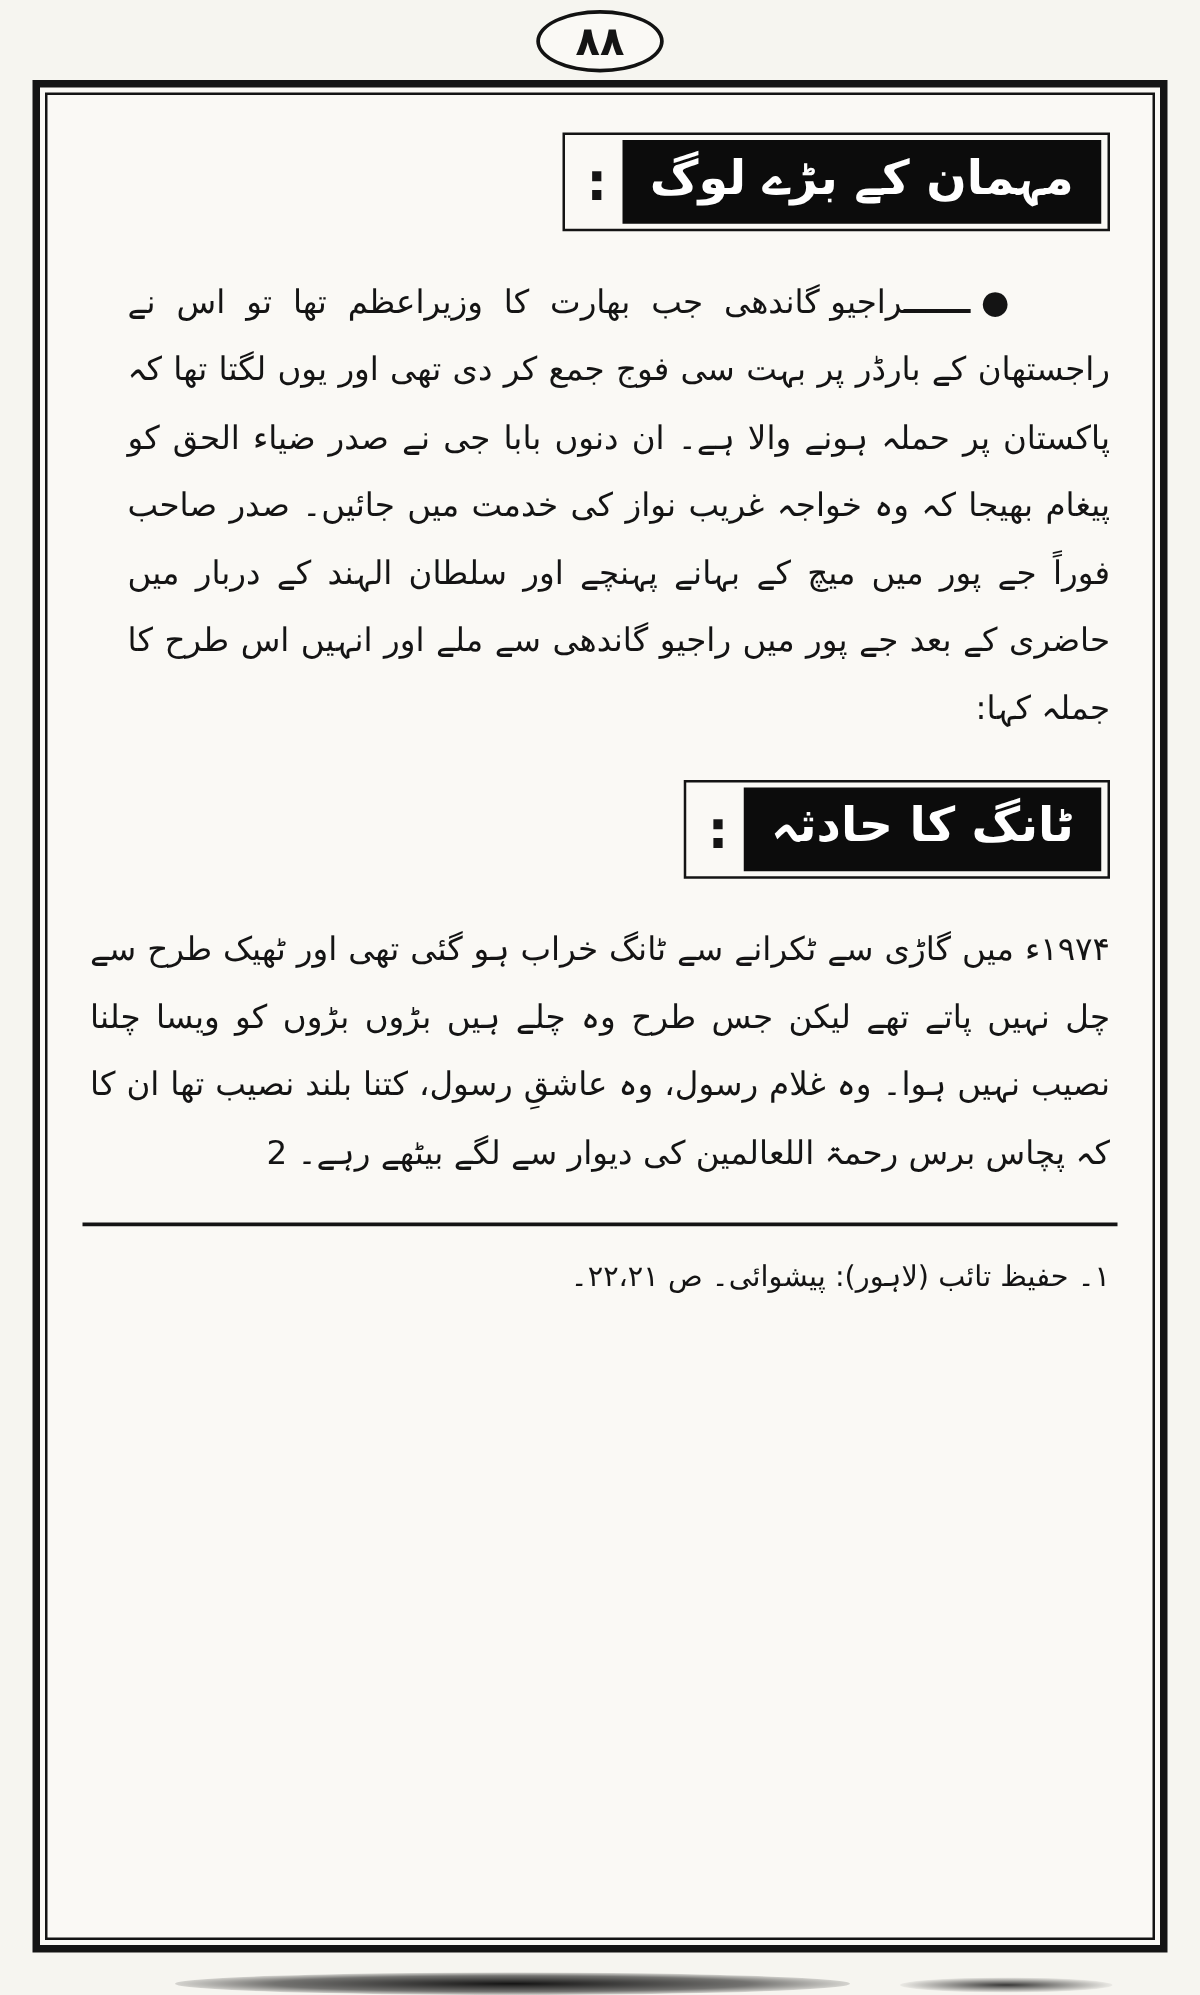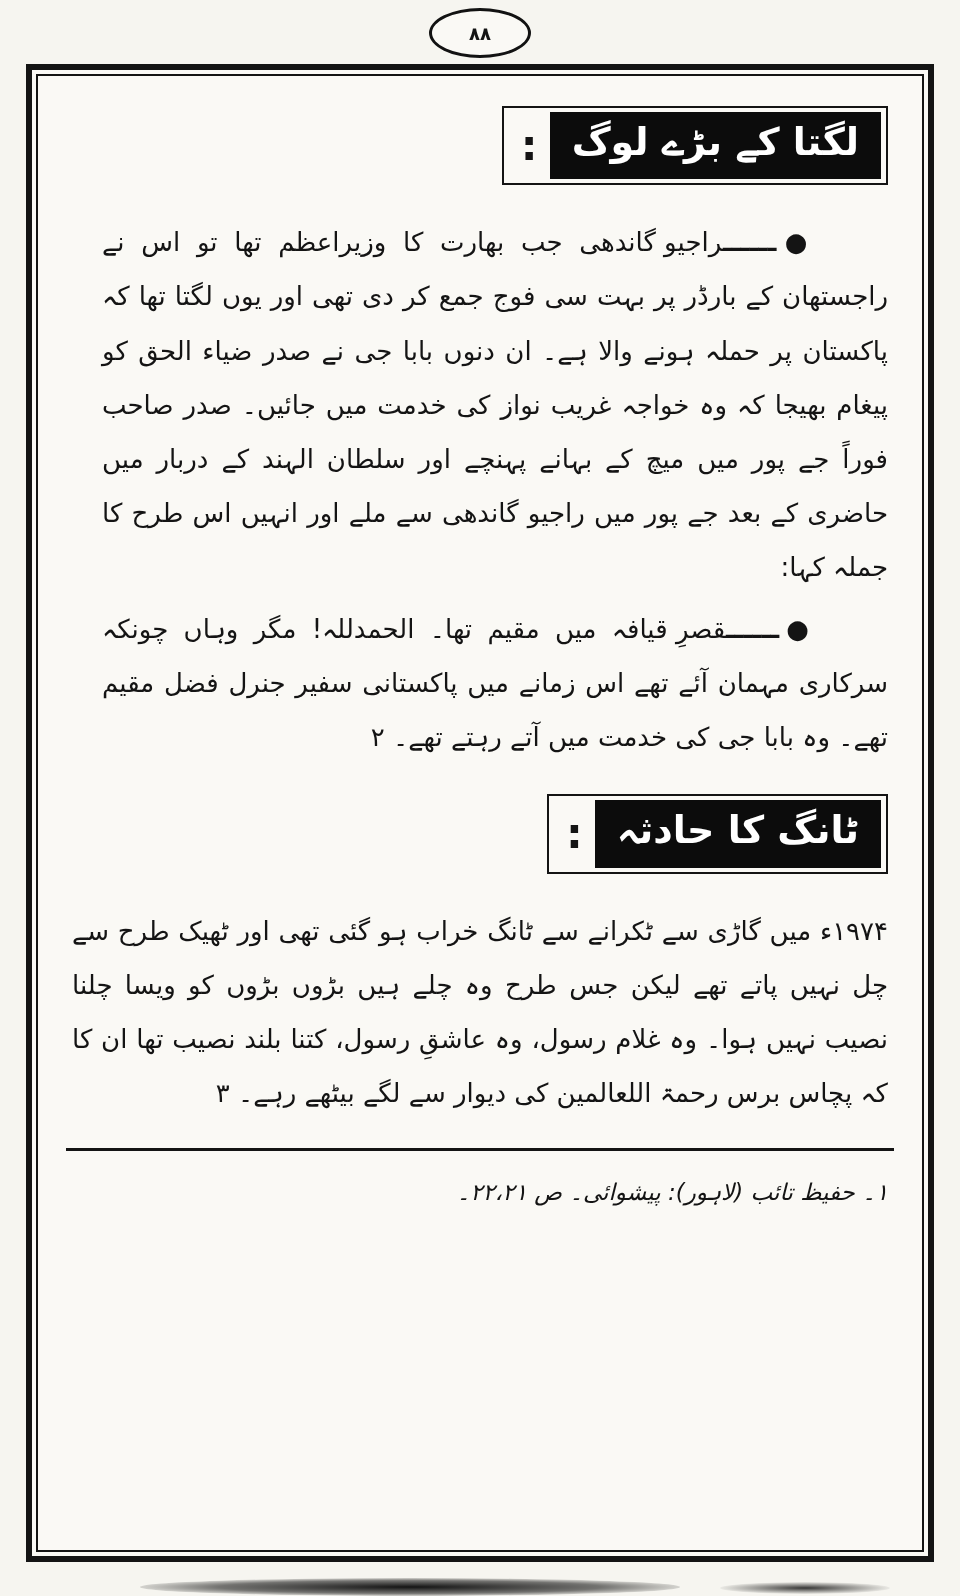"۸۸" .page-number-oval { font-size: 18px -> 32px }
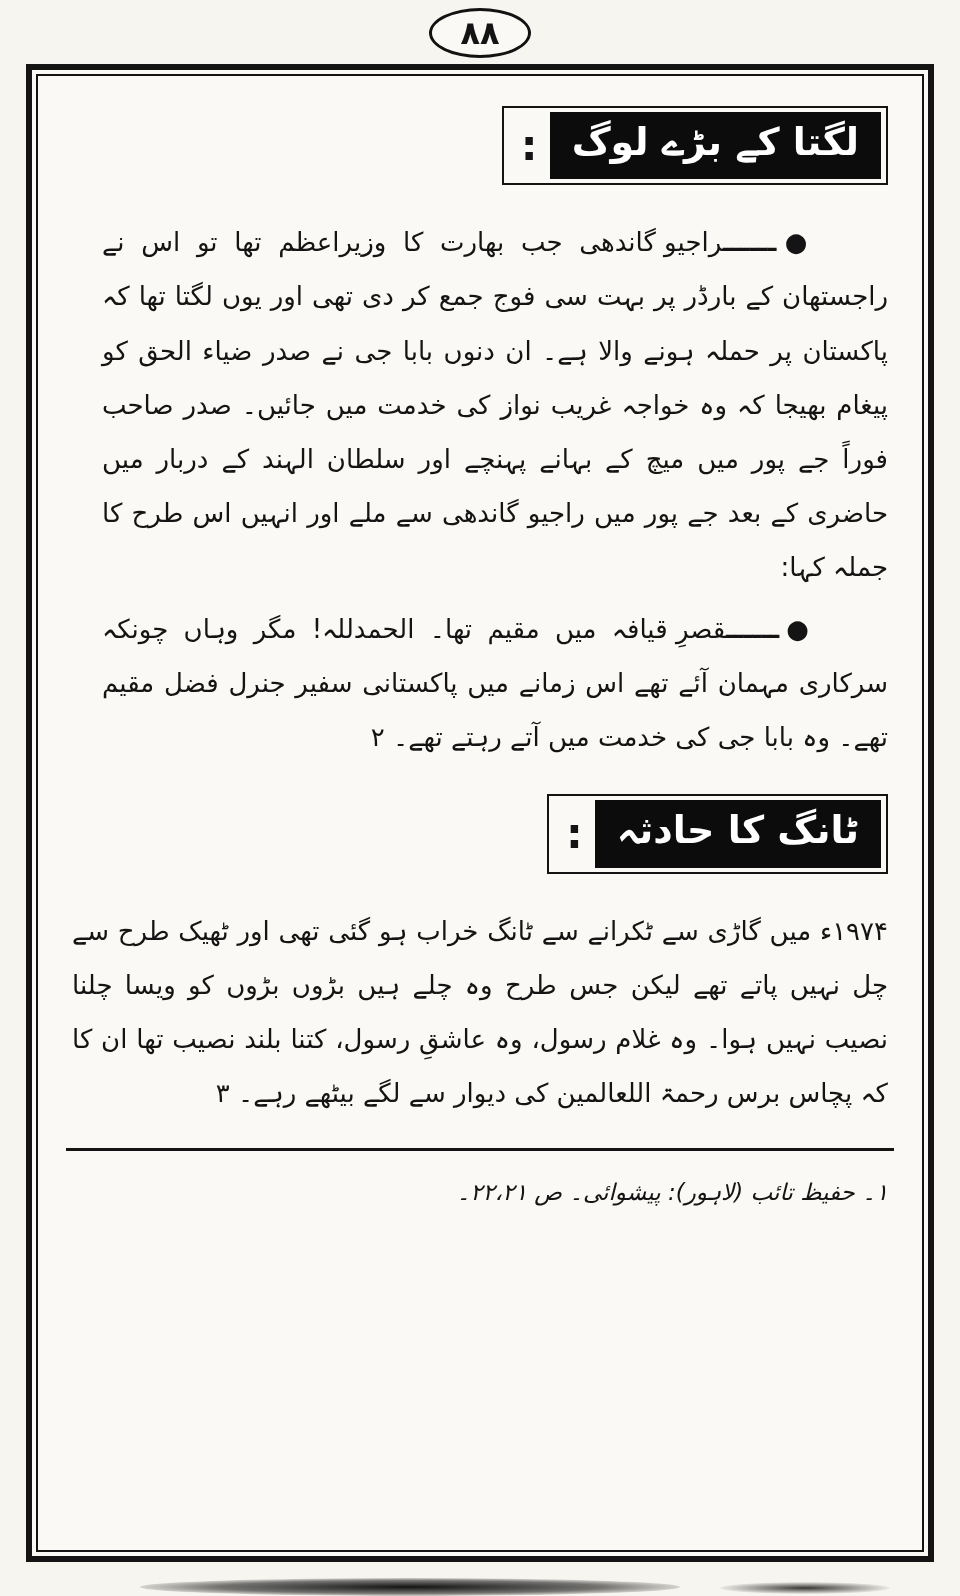"لگتا کے بڑے لوگ" span.heading-box { text: لگتا -> مہمان }
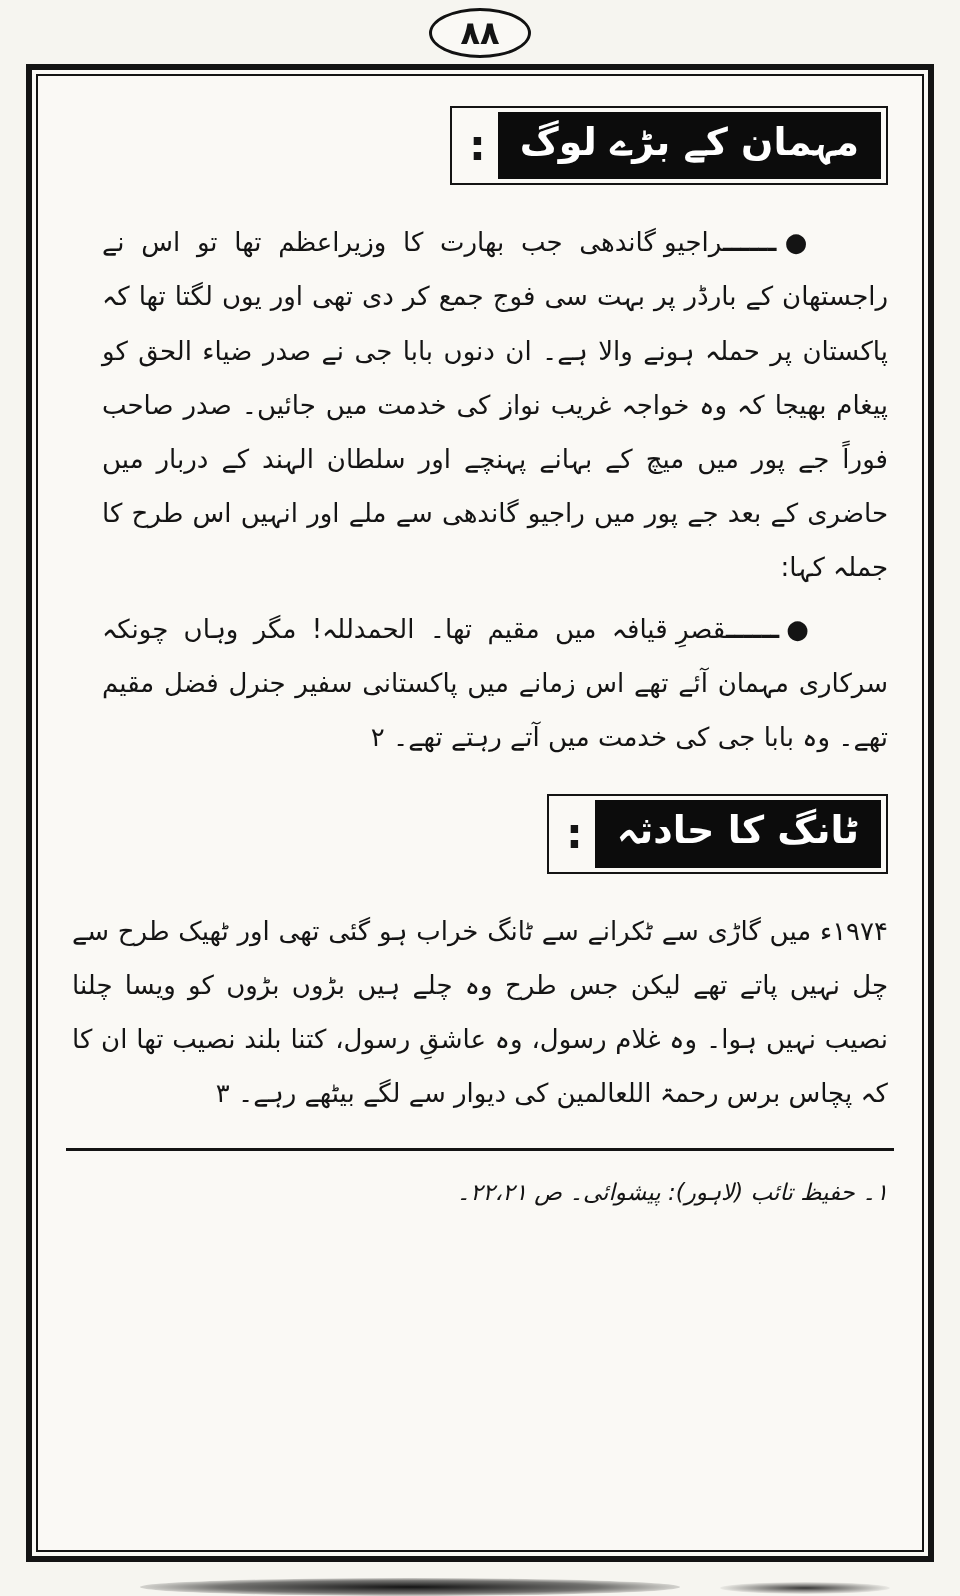"●ــــــقصرِ قیافہ میں مقیم تھا۔" p.para { html: <p><span>●ــــــ</span><span>قصرِ قیافہ میں مقیم تھا۔ الحمدللہ! مگر وہاں چونکہ سرکاری مہمان آئے تھے اس زمانے میں پاکستانی سفیر جنرل فضل مقیم تھے۔ وہ بابا جی کی خدمت میں آتے رہتے تھے۔ ۲</span></p> -> none }
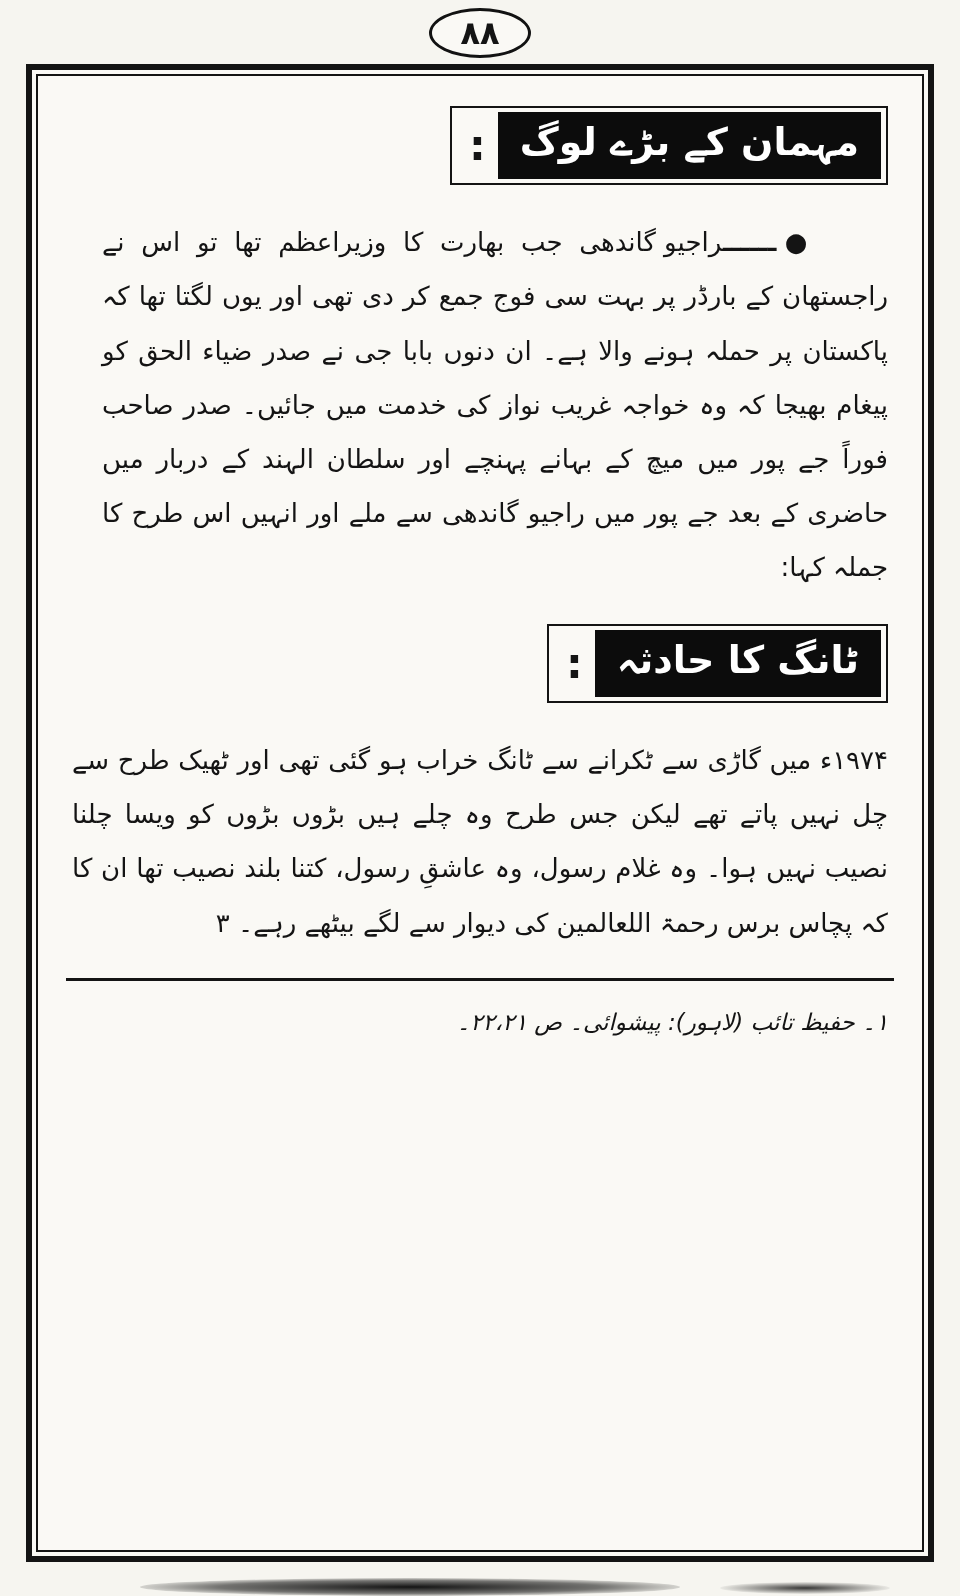"۱۹۷۴ء میں گاڑی سے ٹکرانے" span { text: ۳ -> 2 }
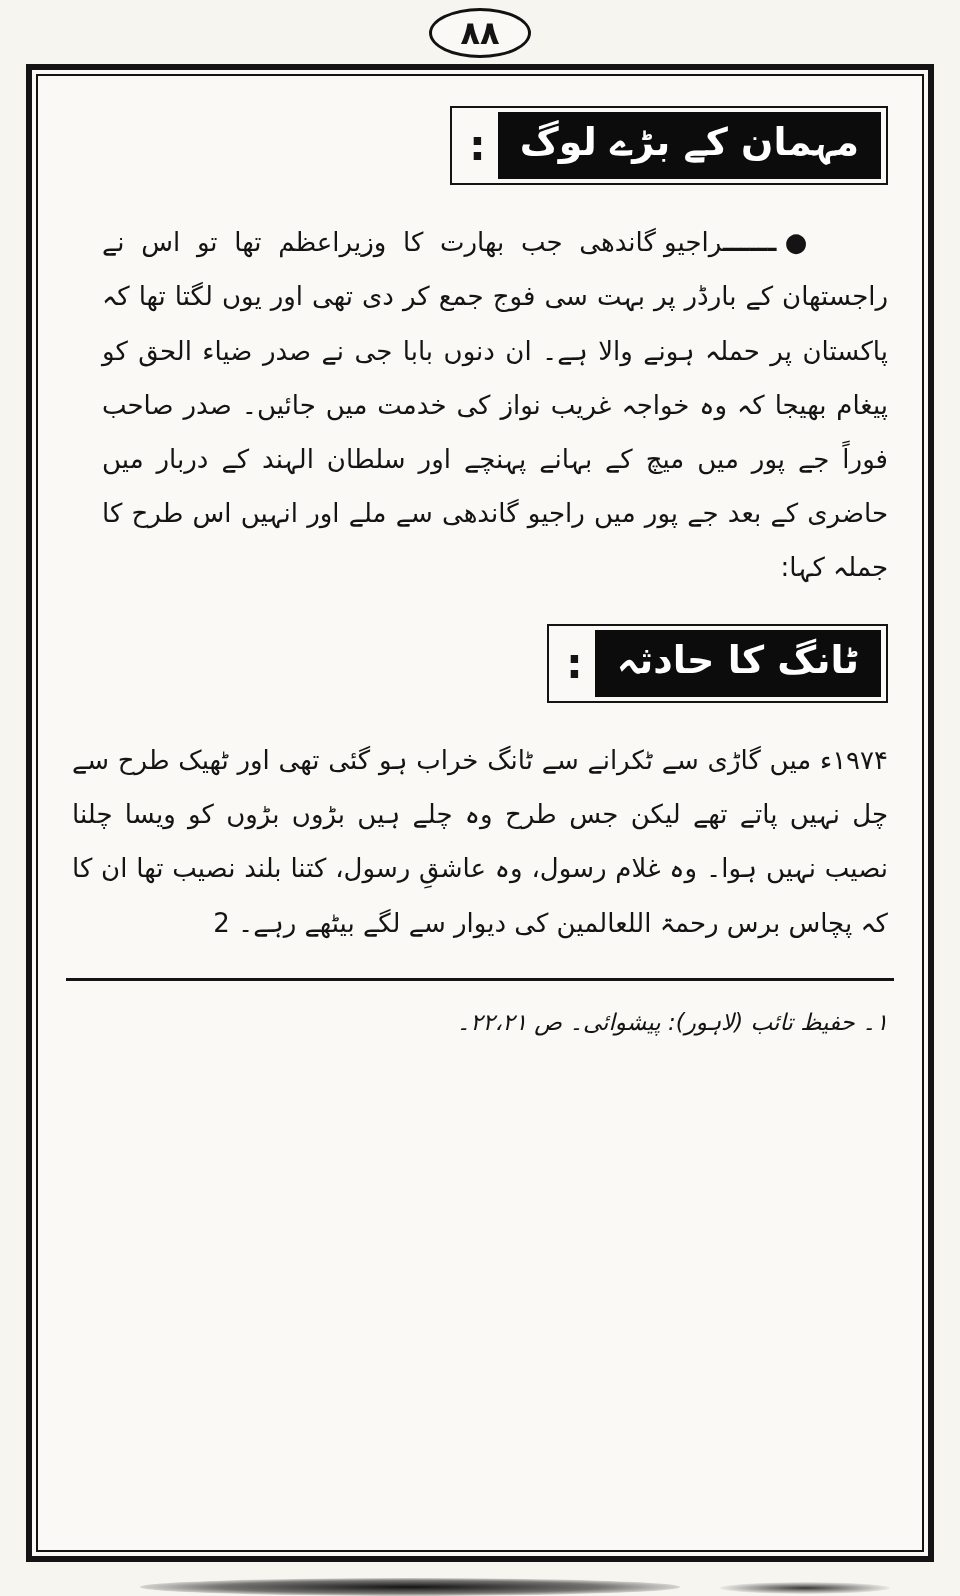"۱۔ حفیظ تائب (لاہور): پیشوائی۔" .footnote { font-style: italic -> none }
